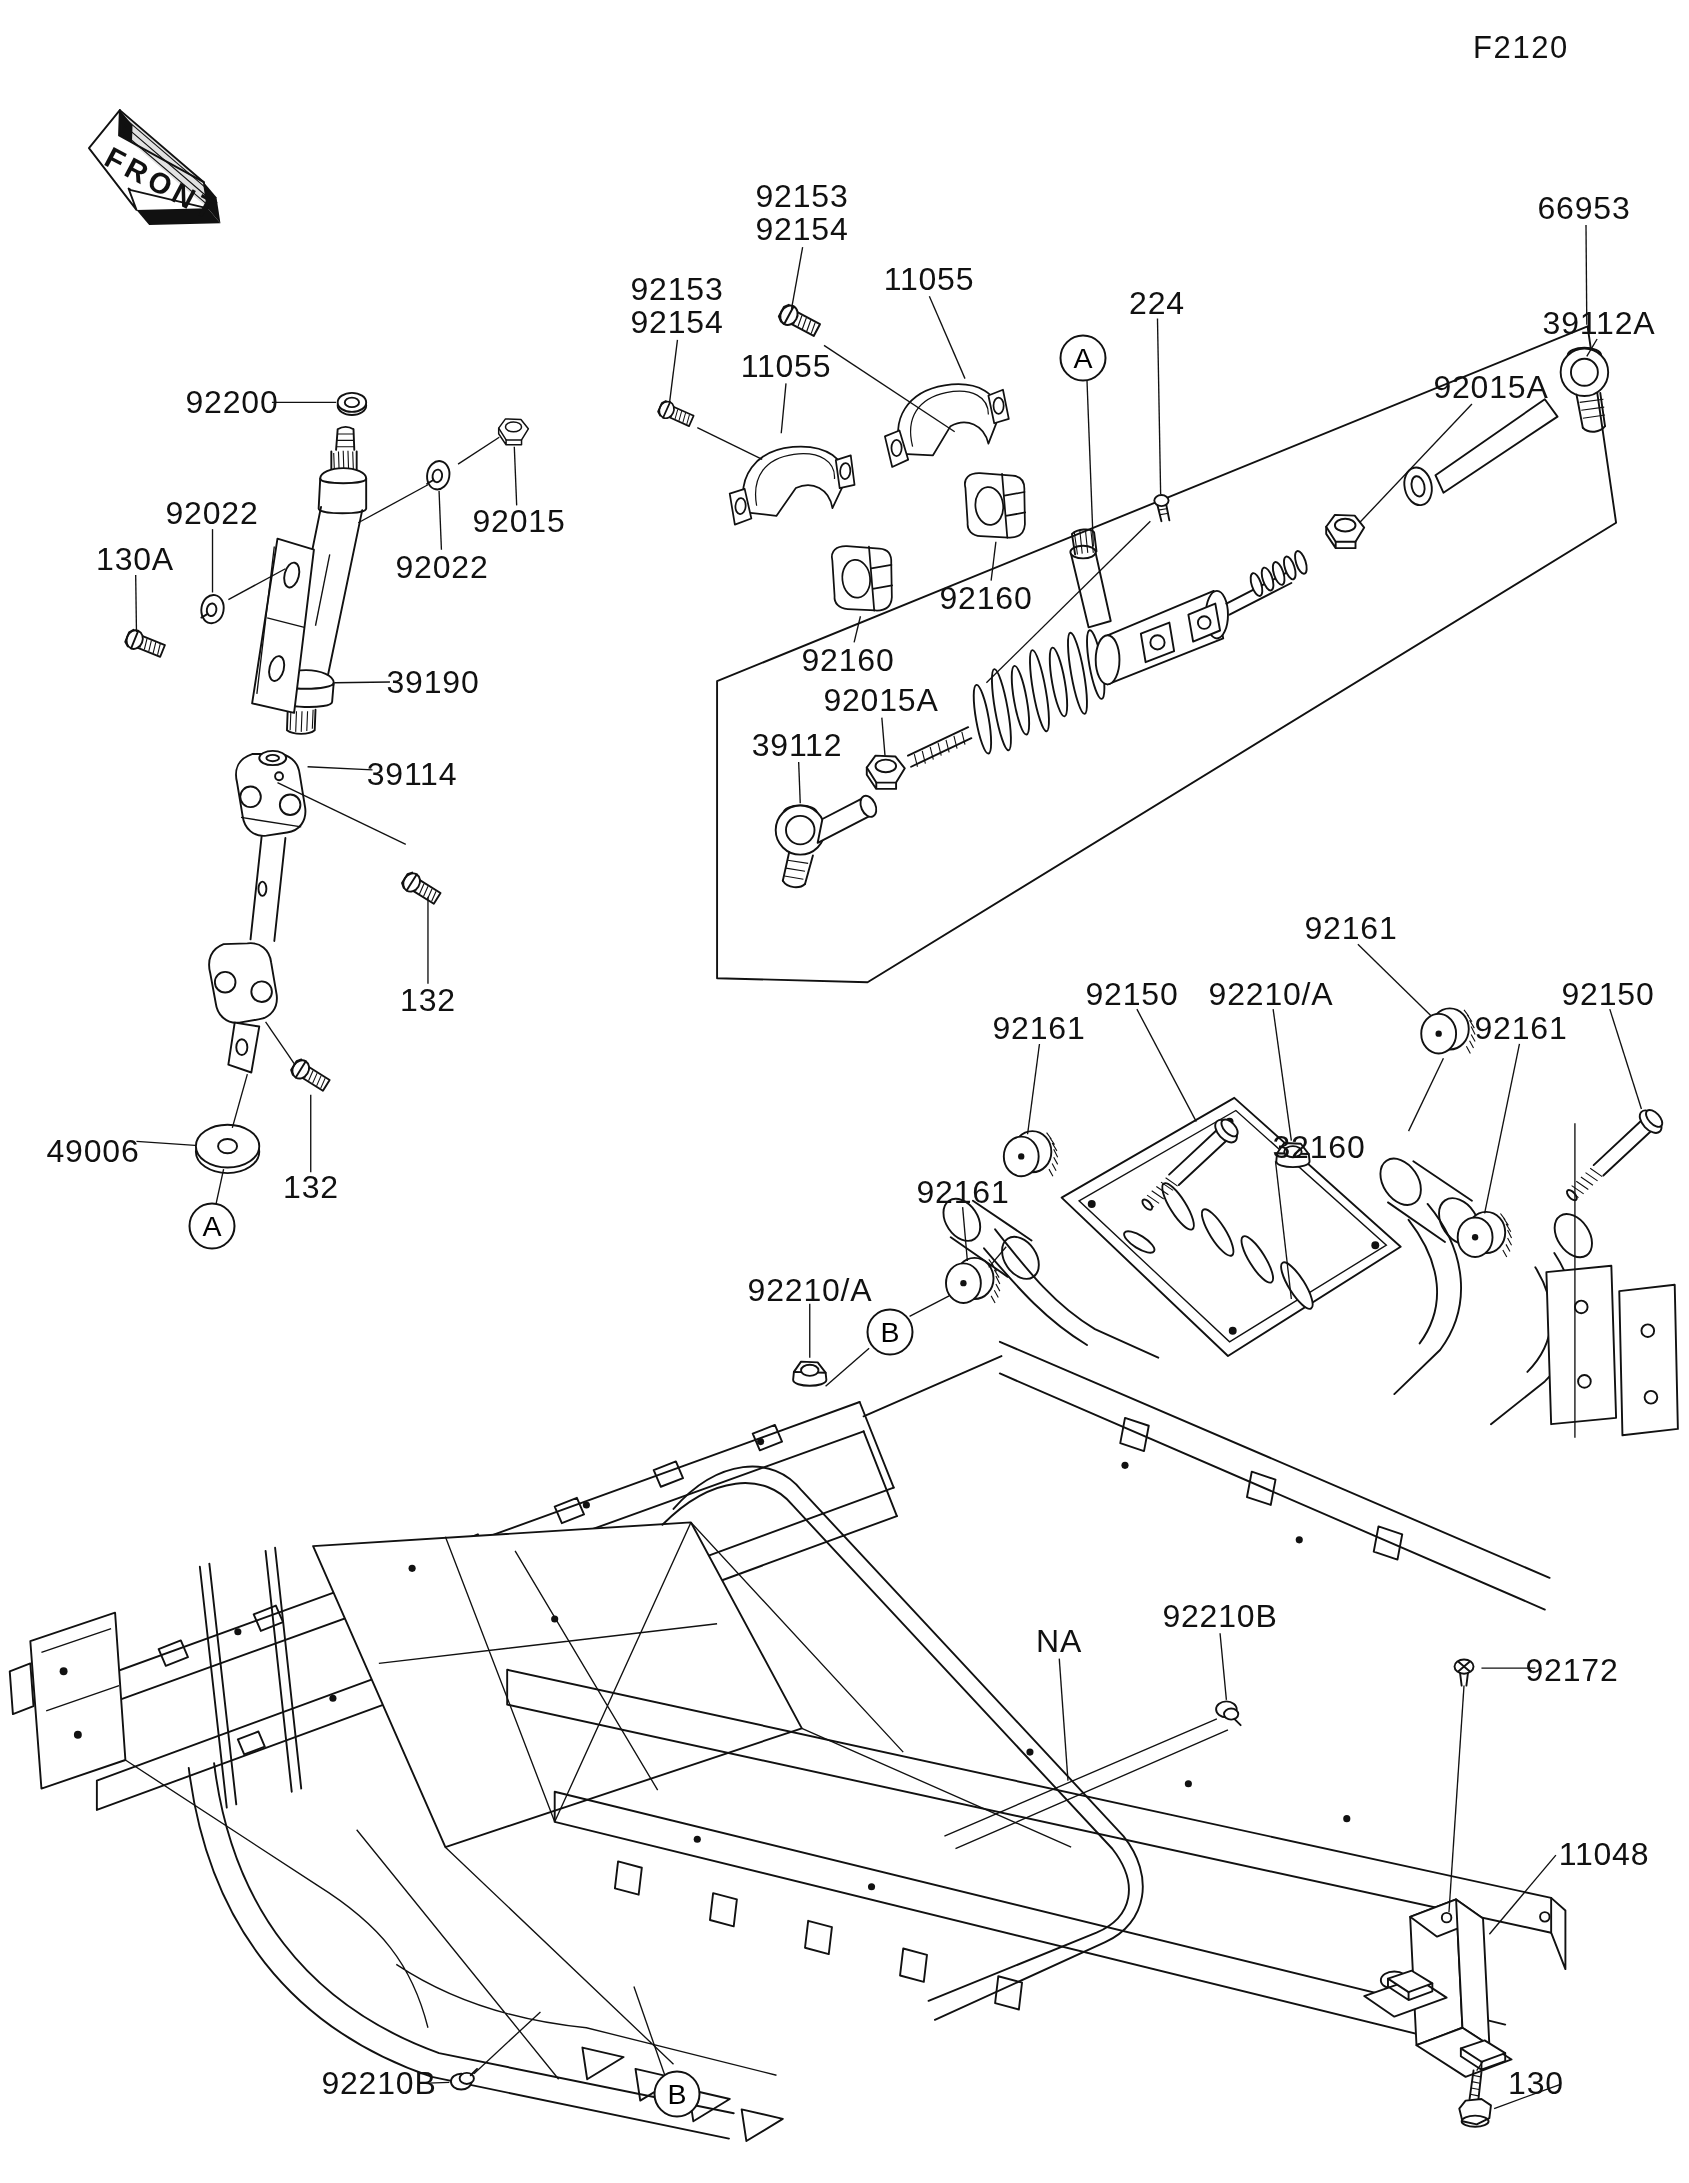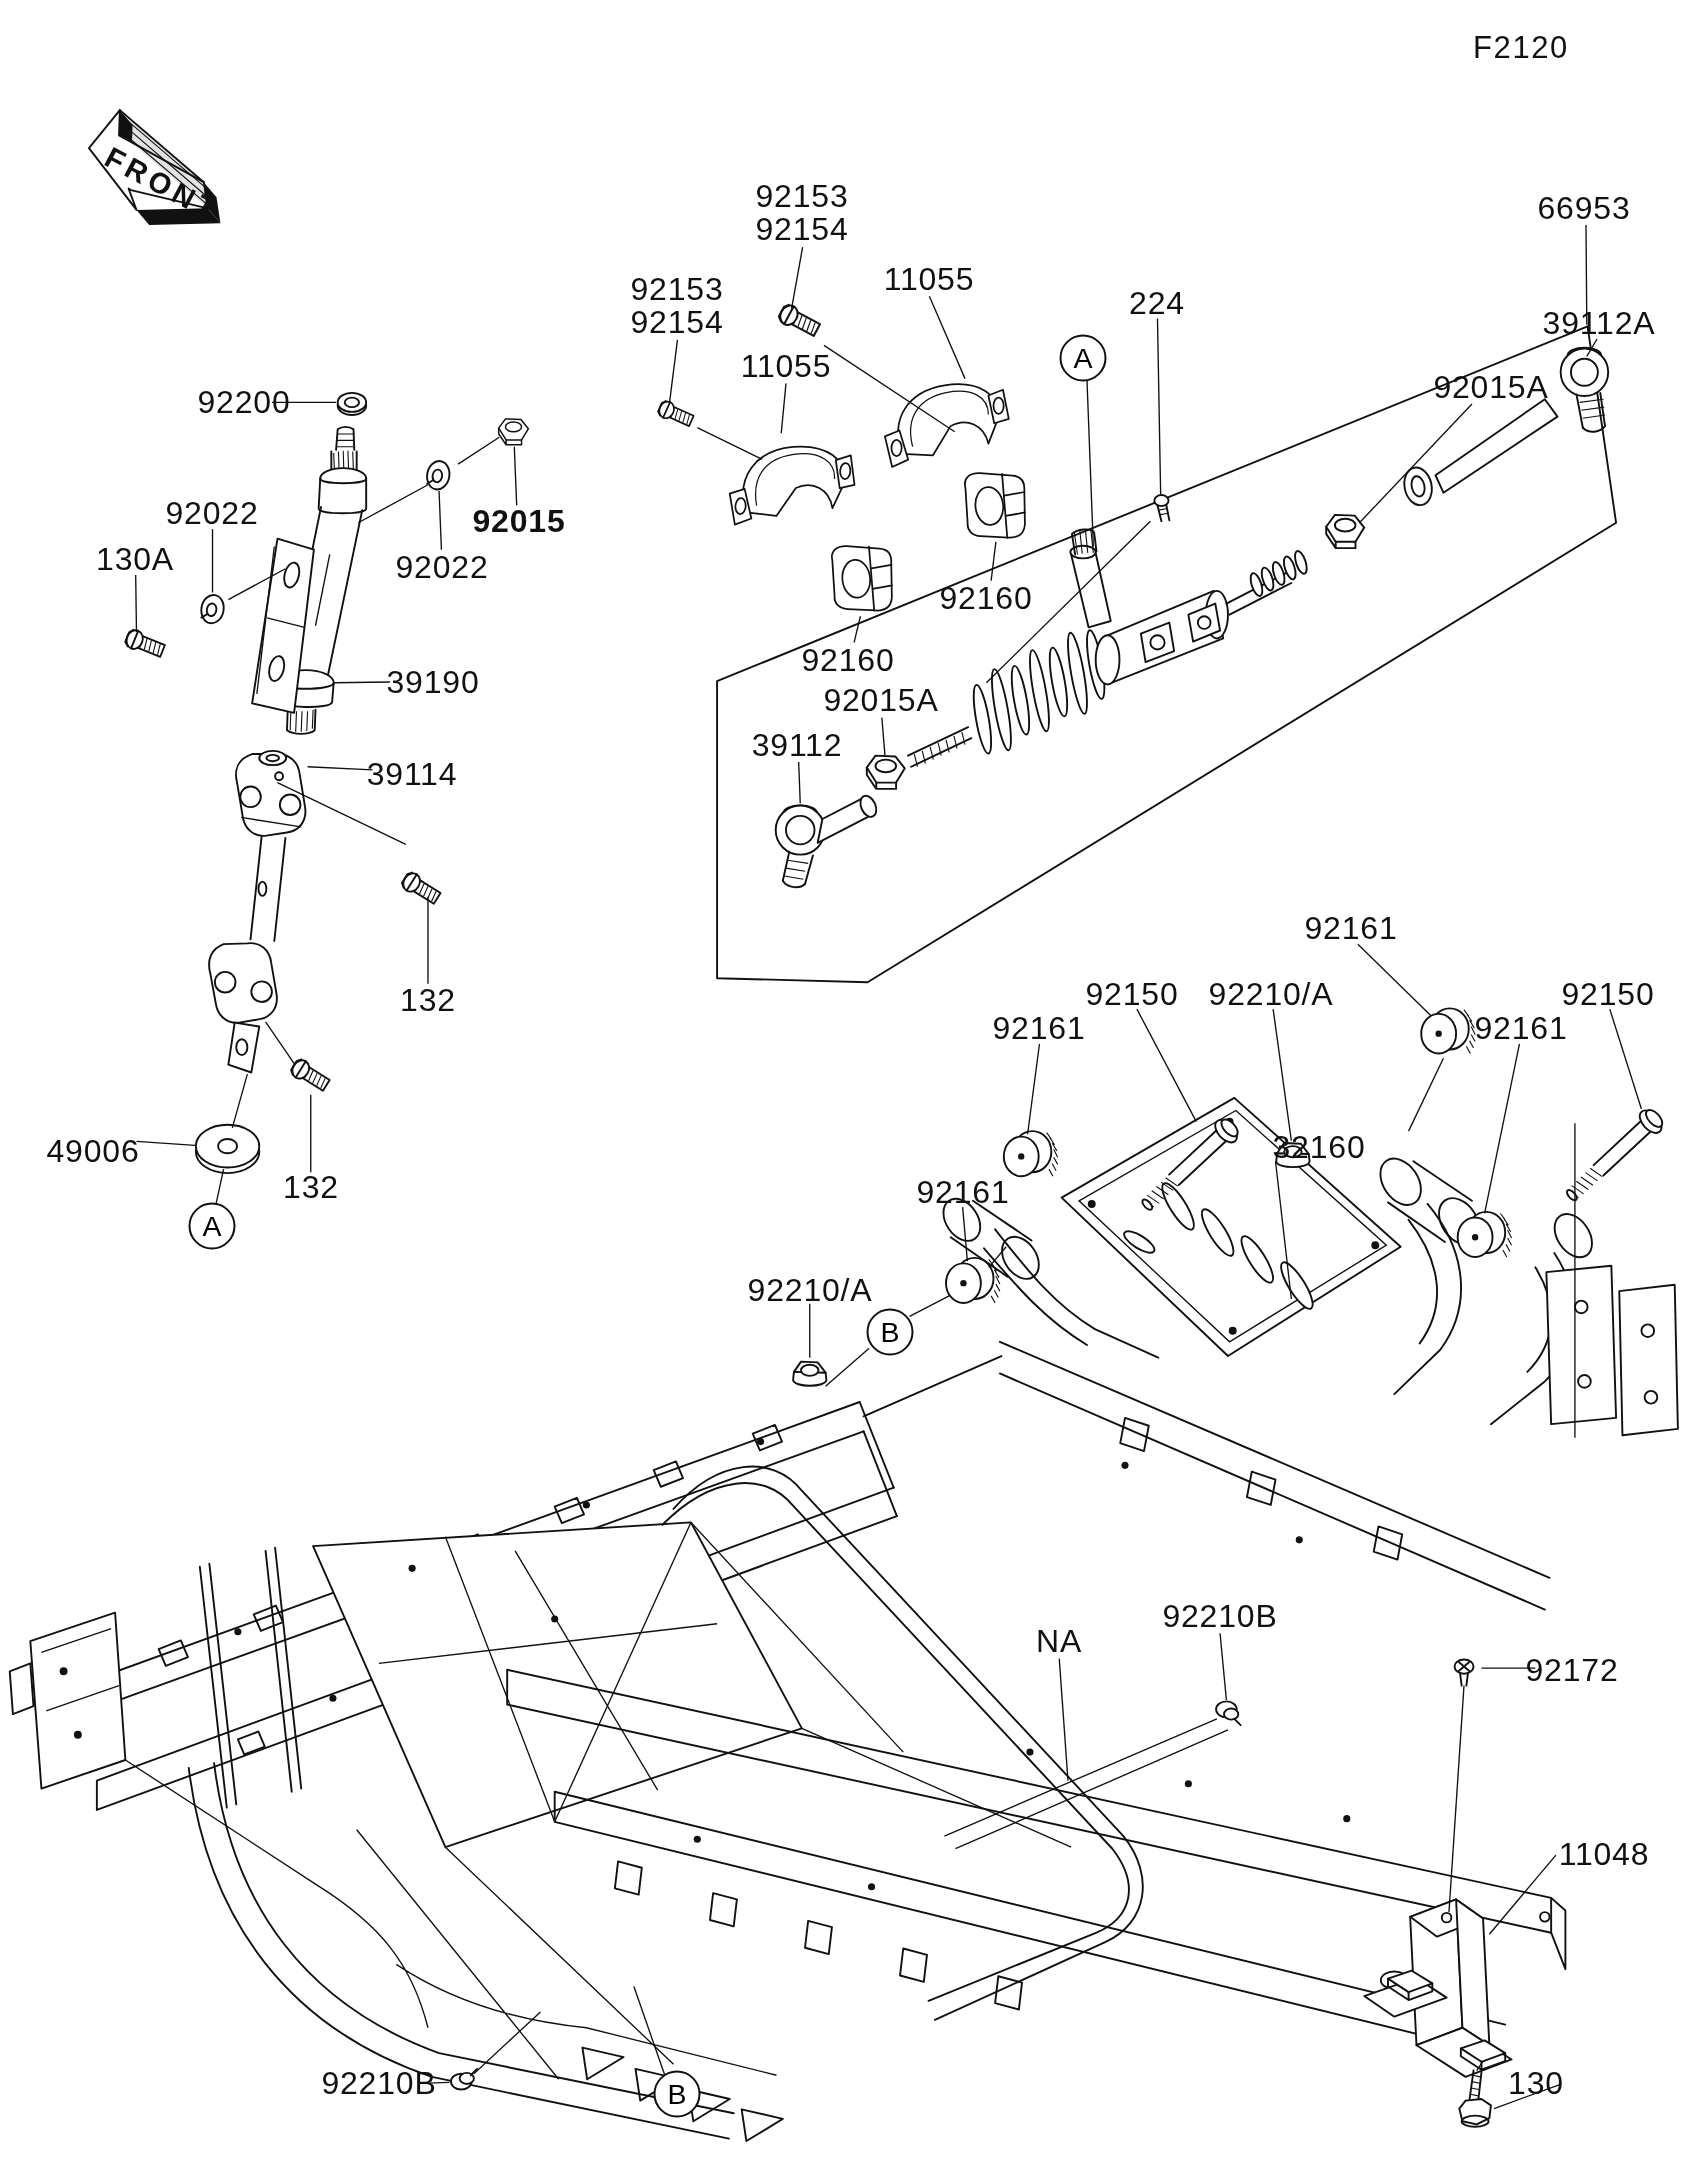"92200" span.lbl { left: 244px -> 232px }
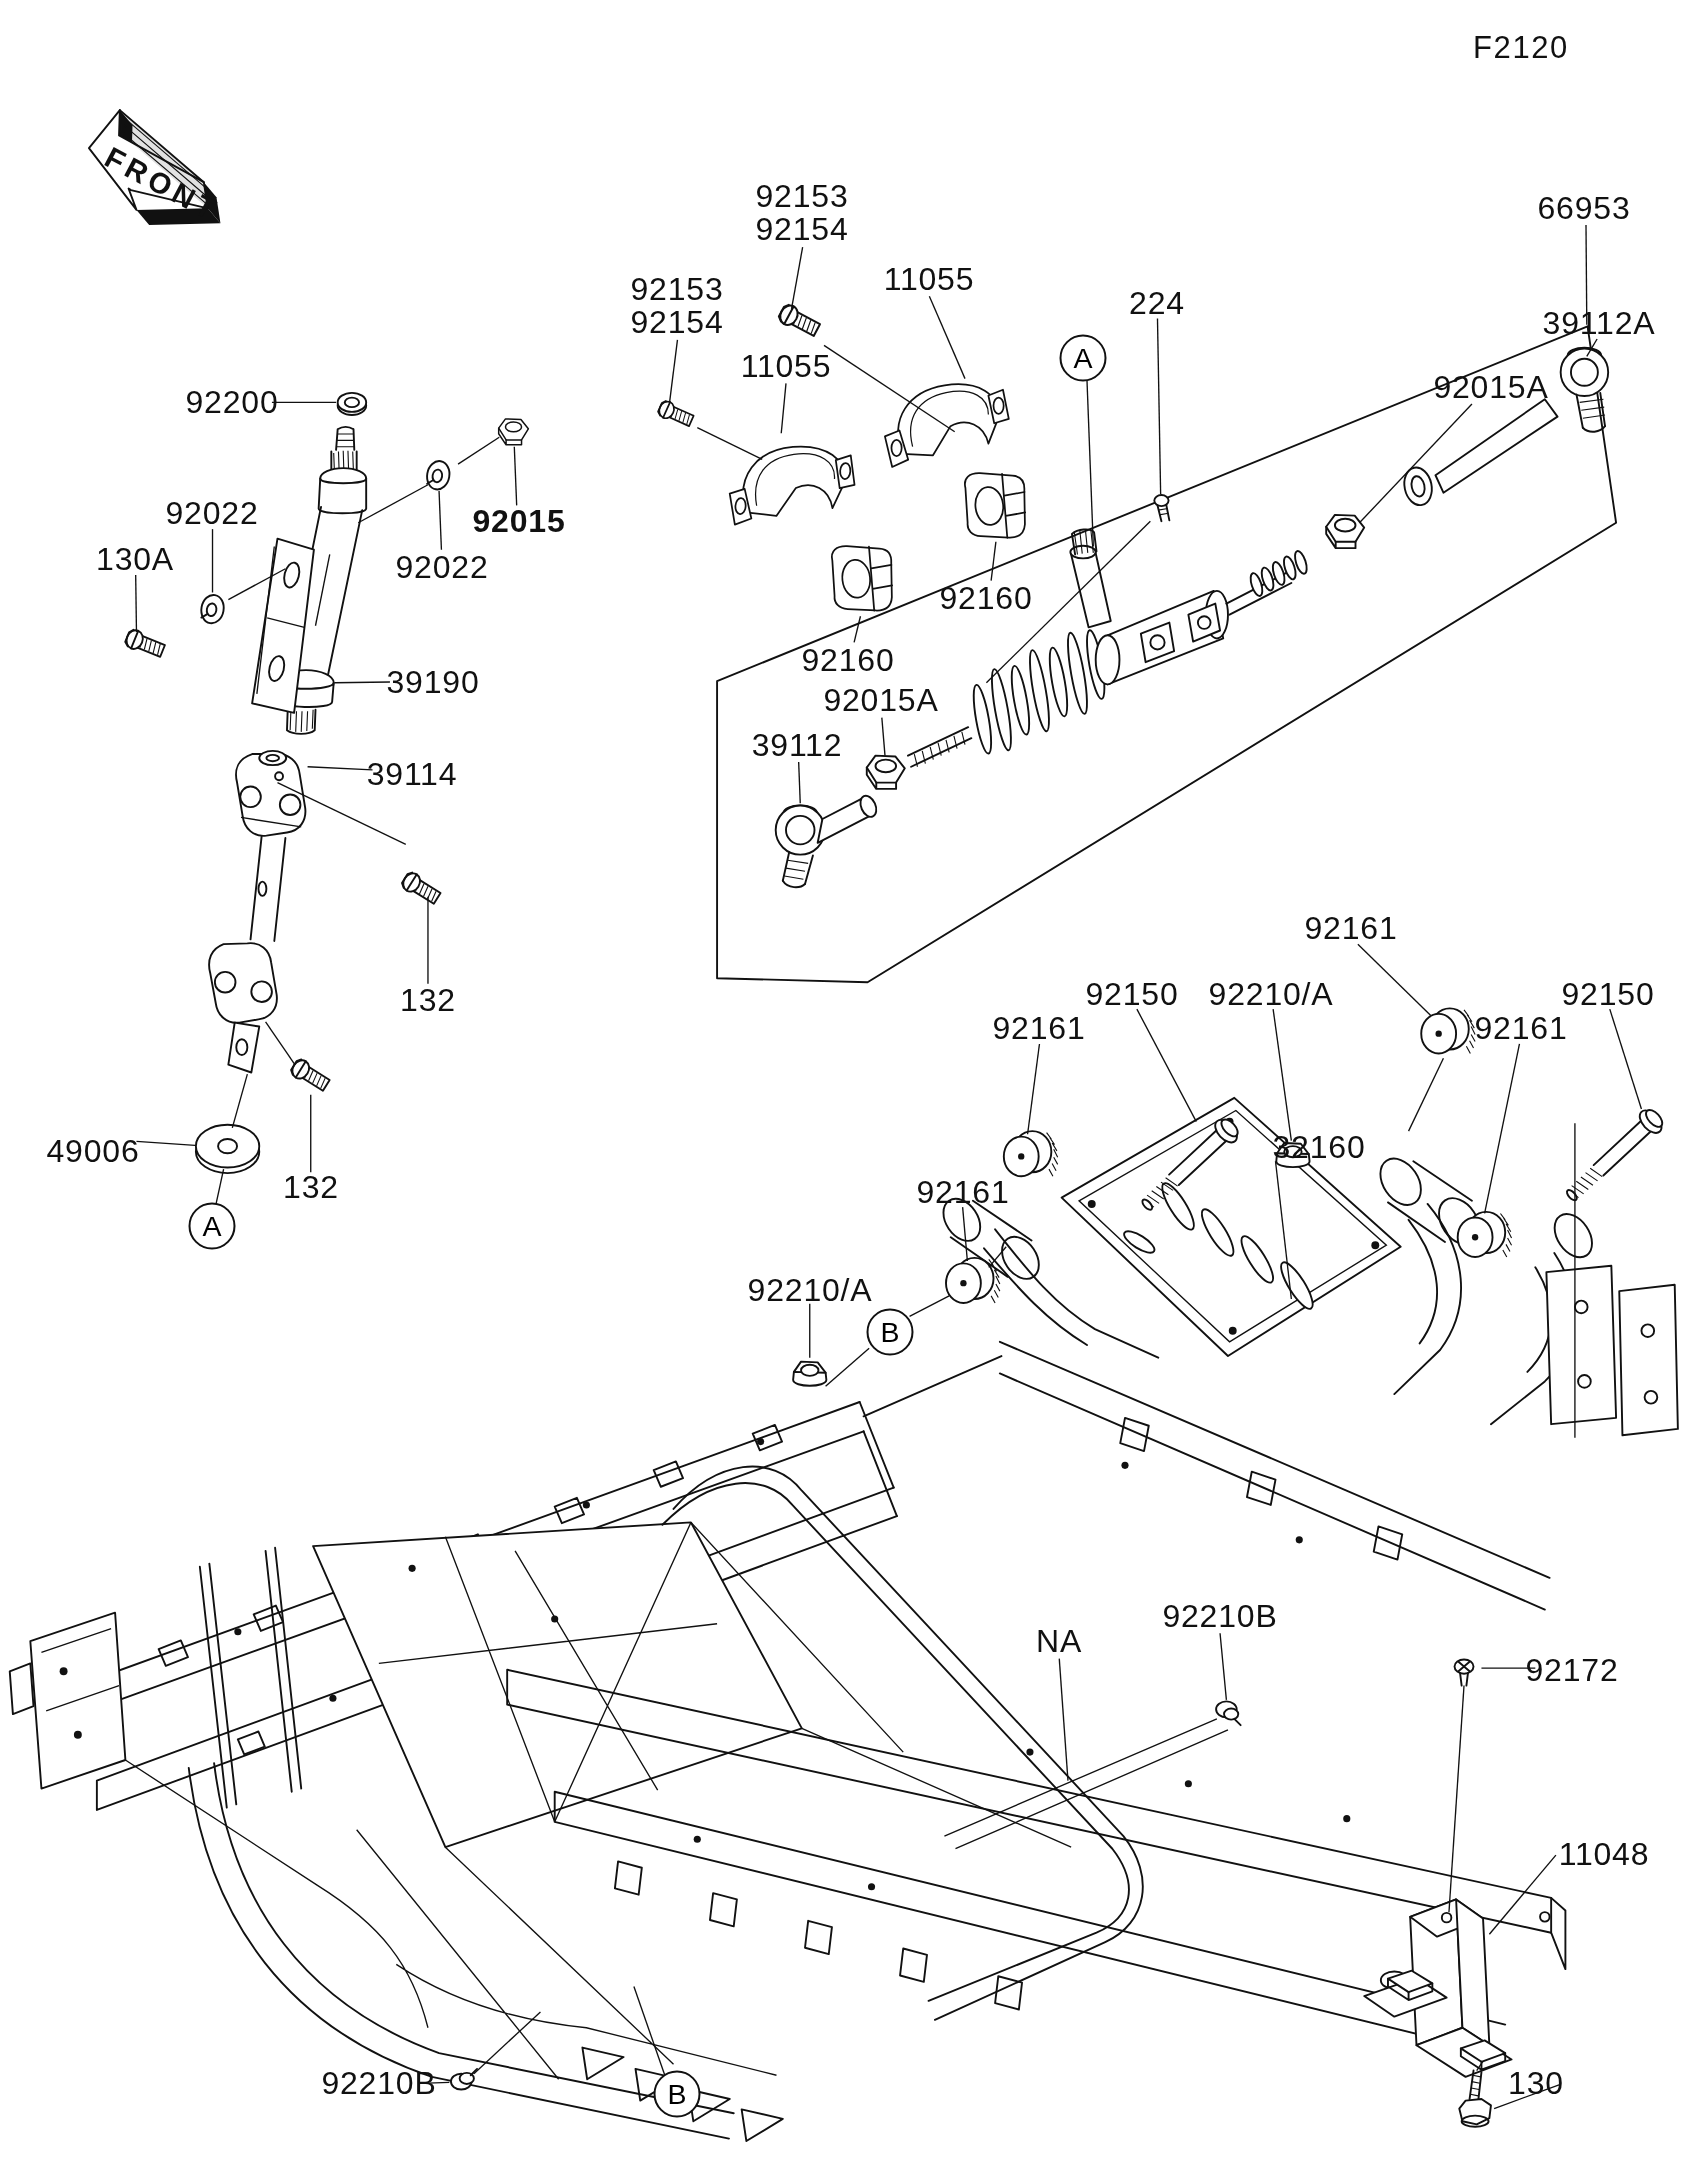"92015" span.lbl { font-weight: bold -> none }
